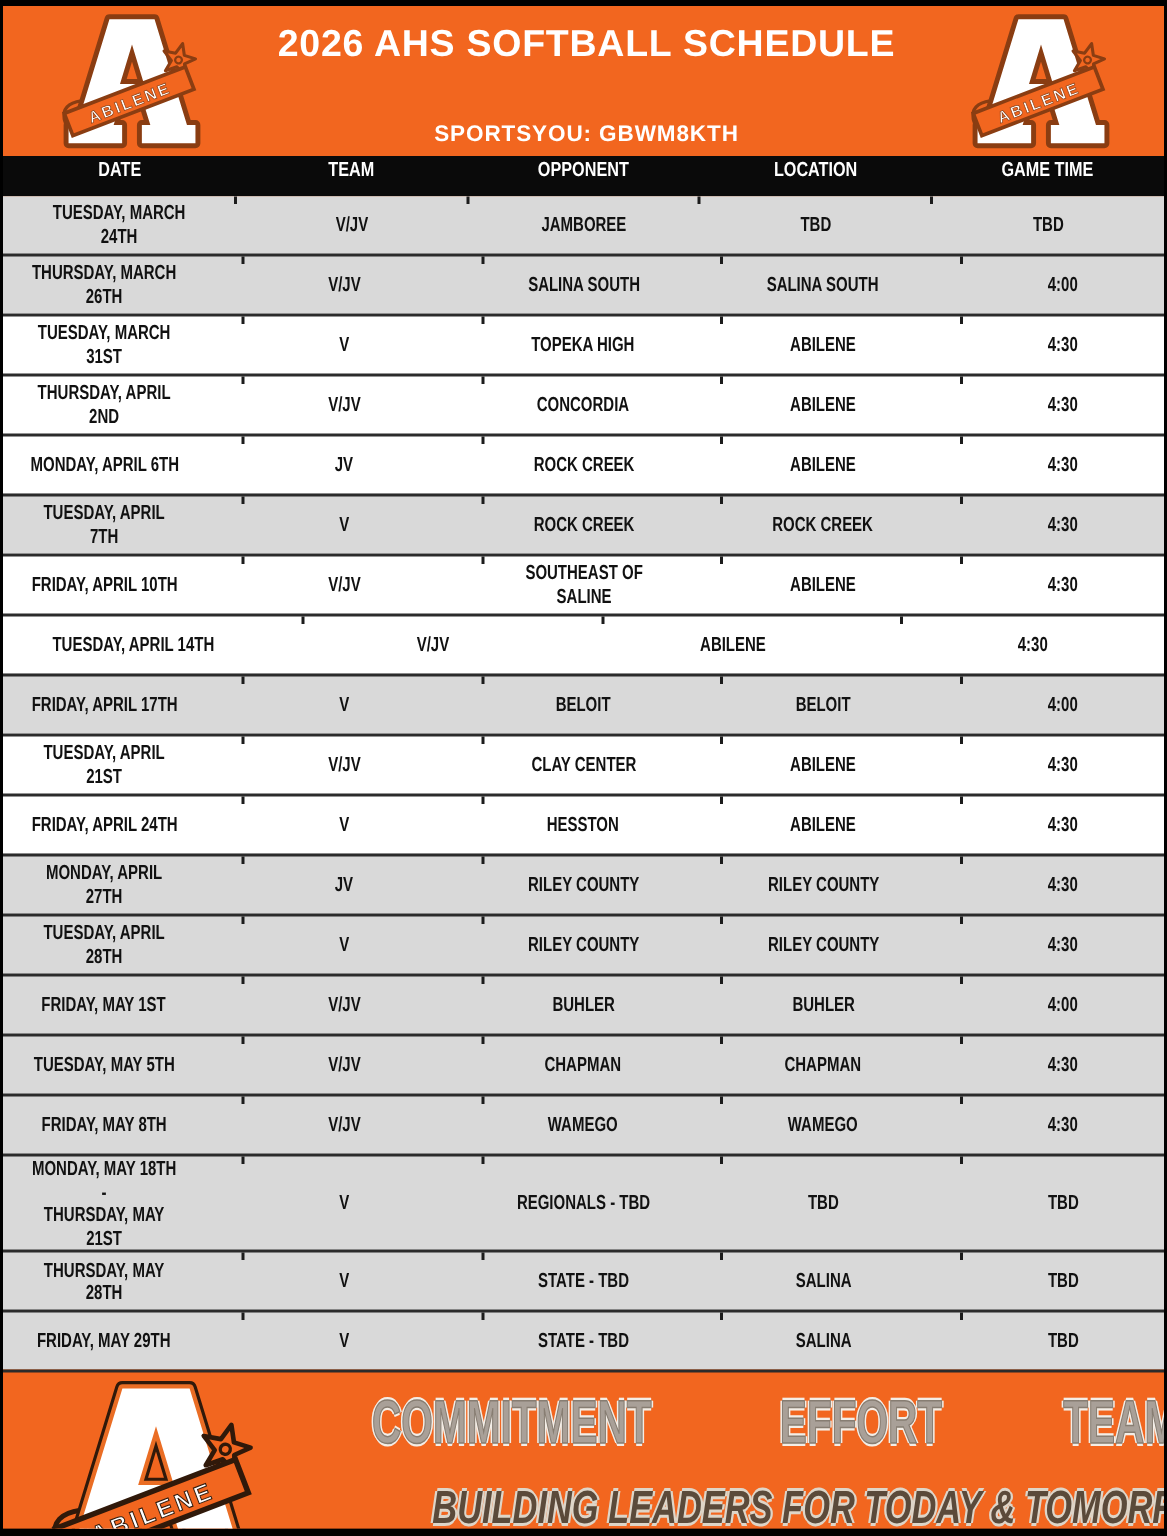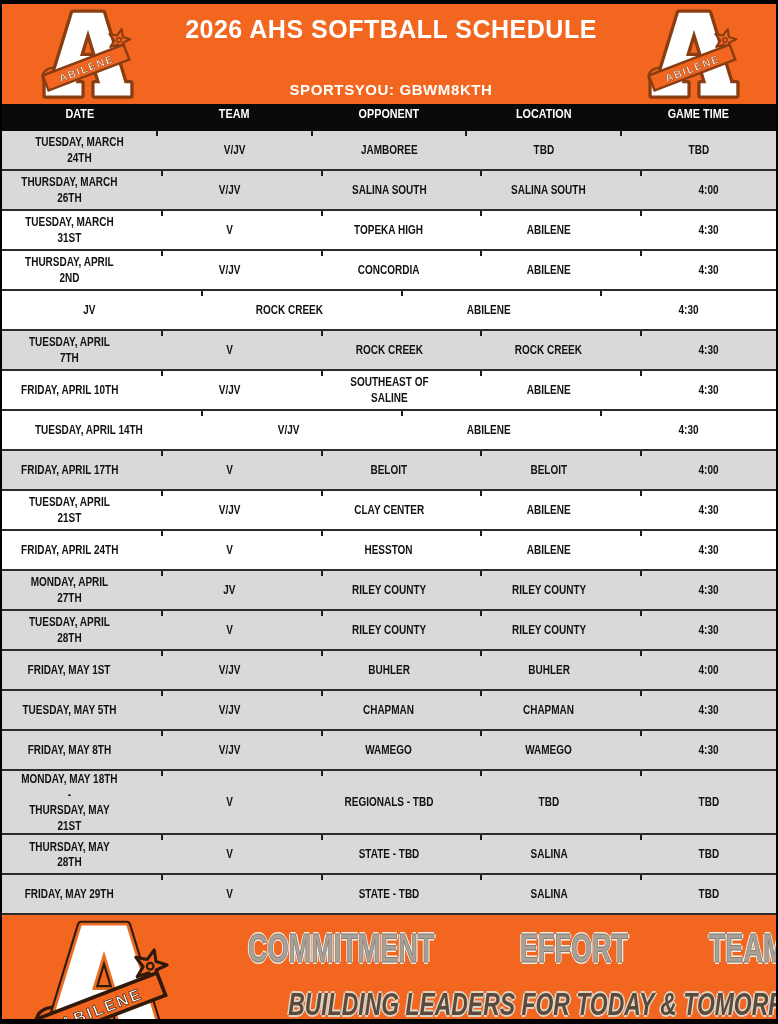"MONDAY, APRIL 6TH" div.cell { html: none -> <div> <span>MONDAY, APRIL 6TH</span> </div> }
